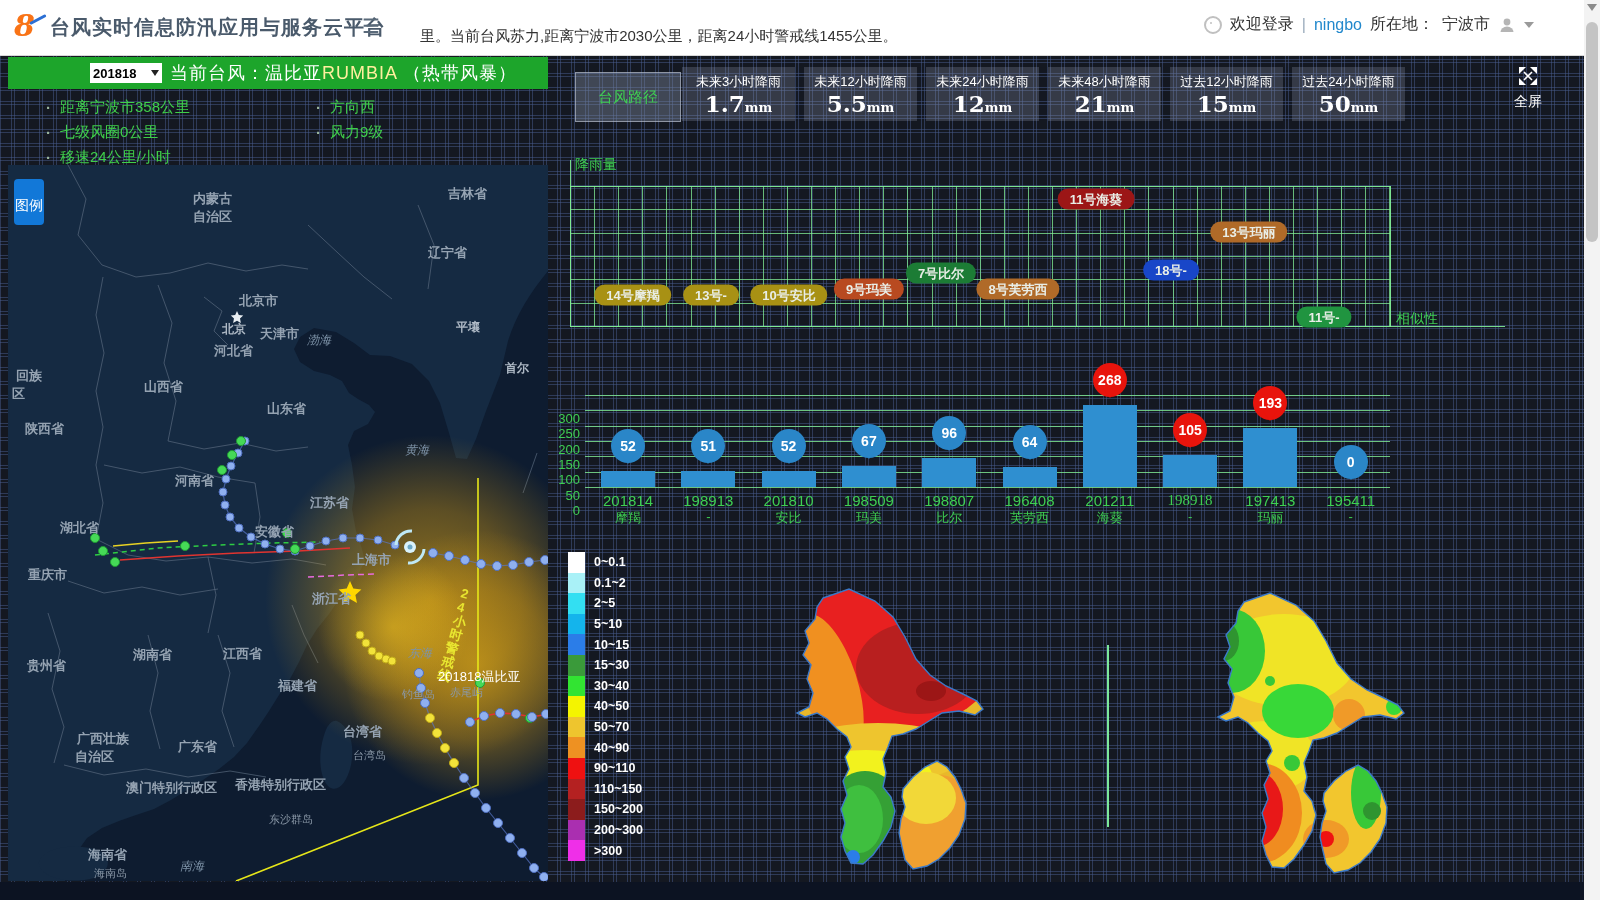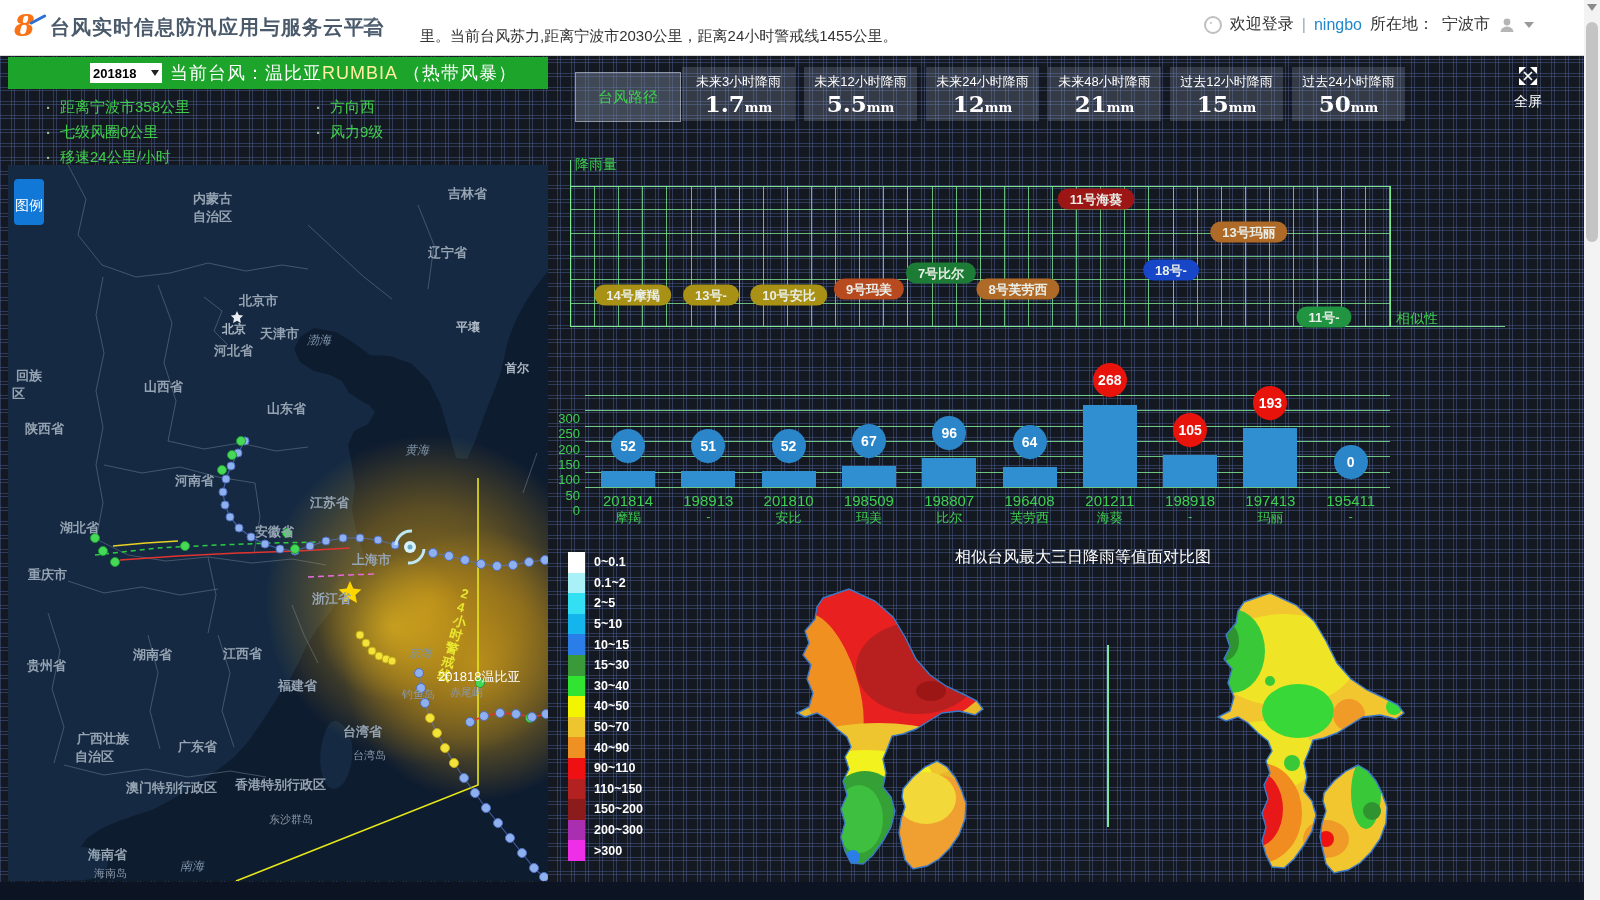"198918" div.xcode { font-family: none -> Liberation Serif, serif }
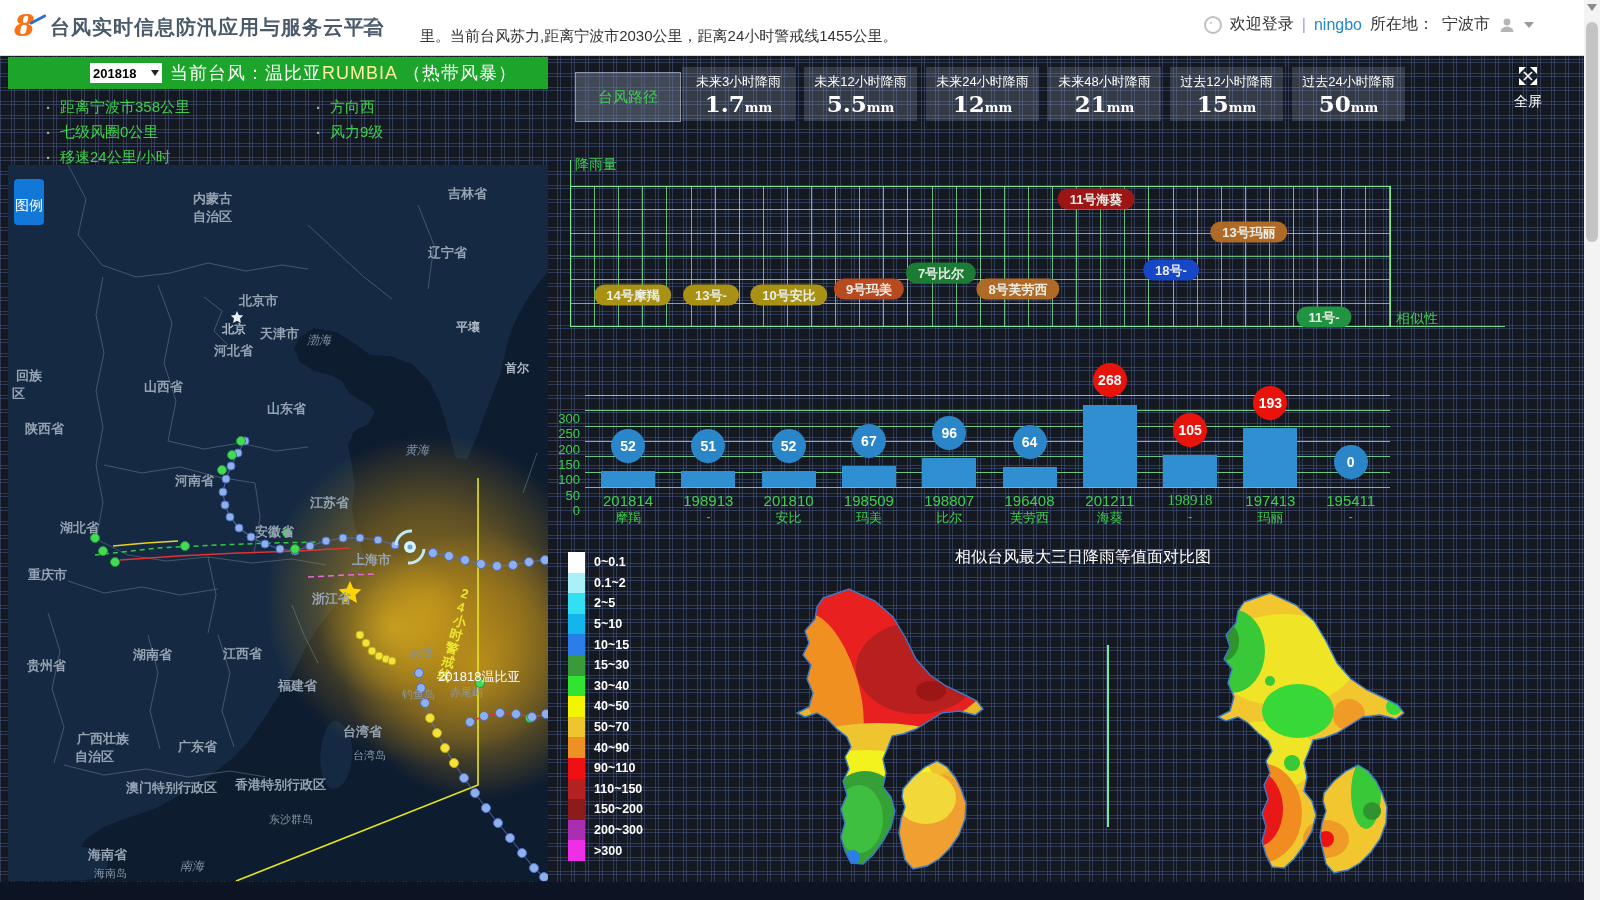"相似台风最大三日降雨等值面对比图" div { html: <div>相似台风最大三日降雨等值面对比图</div> -> none }
